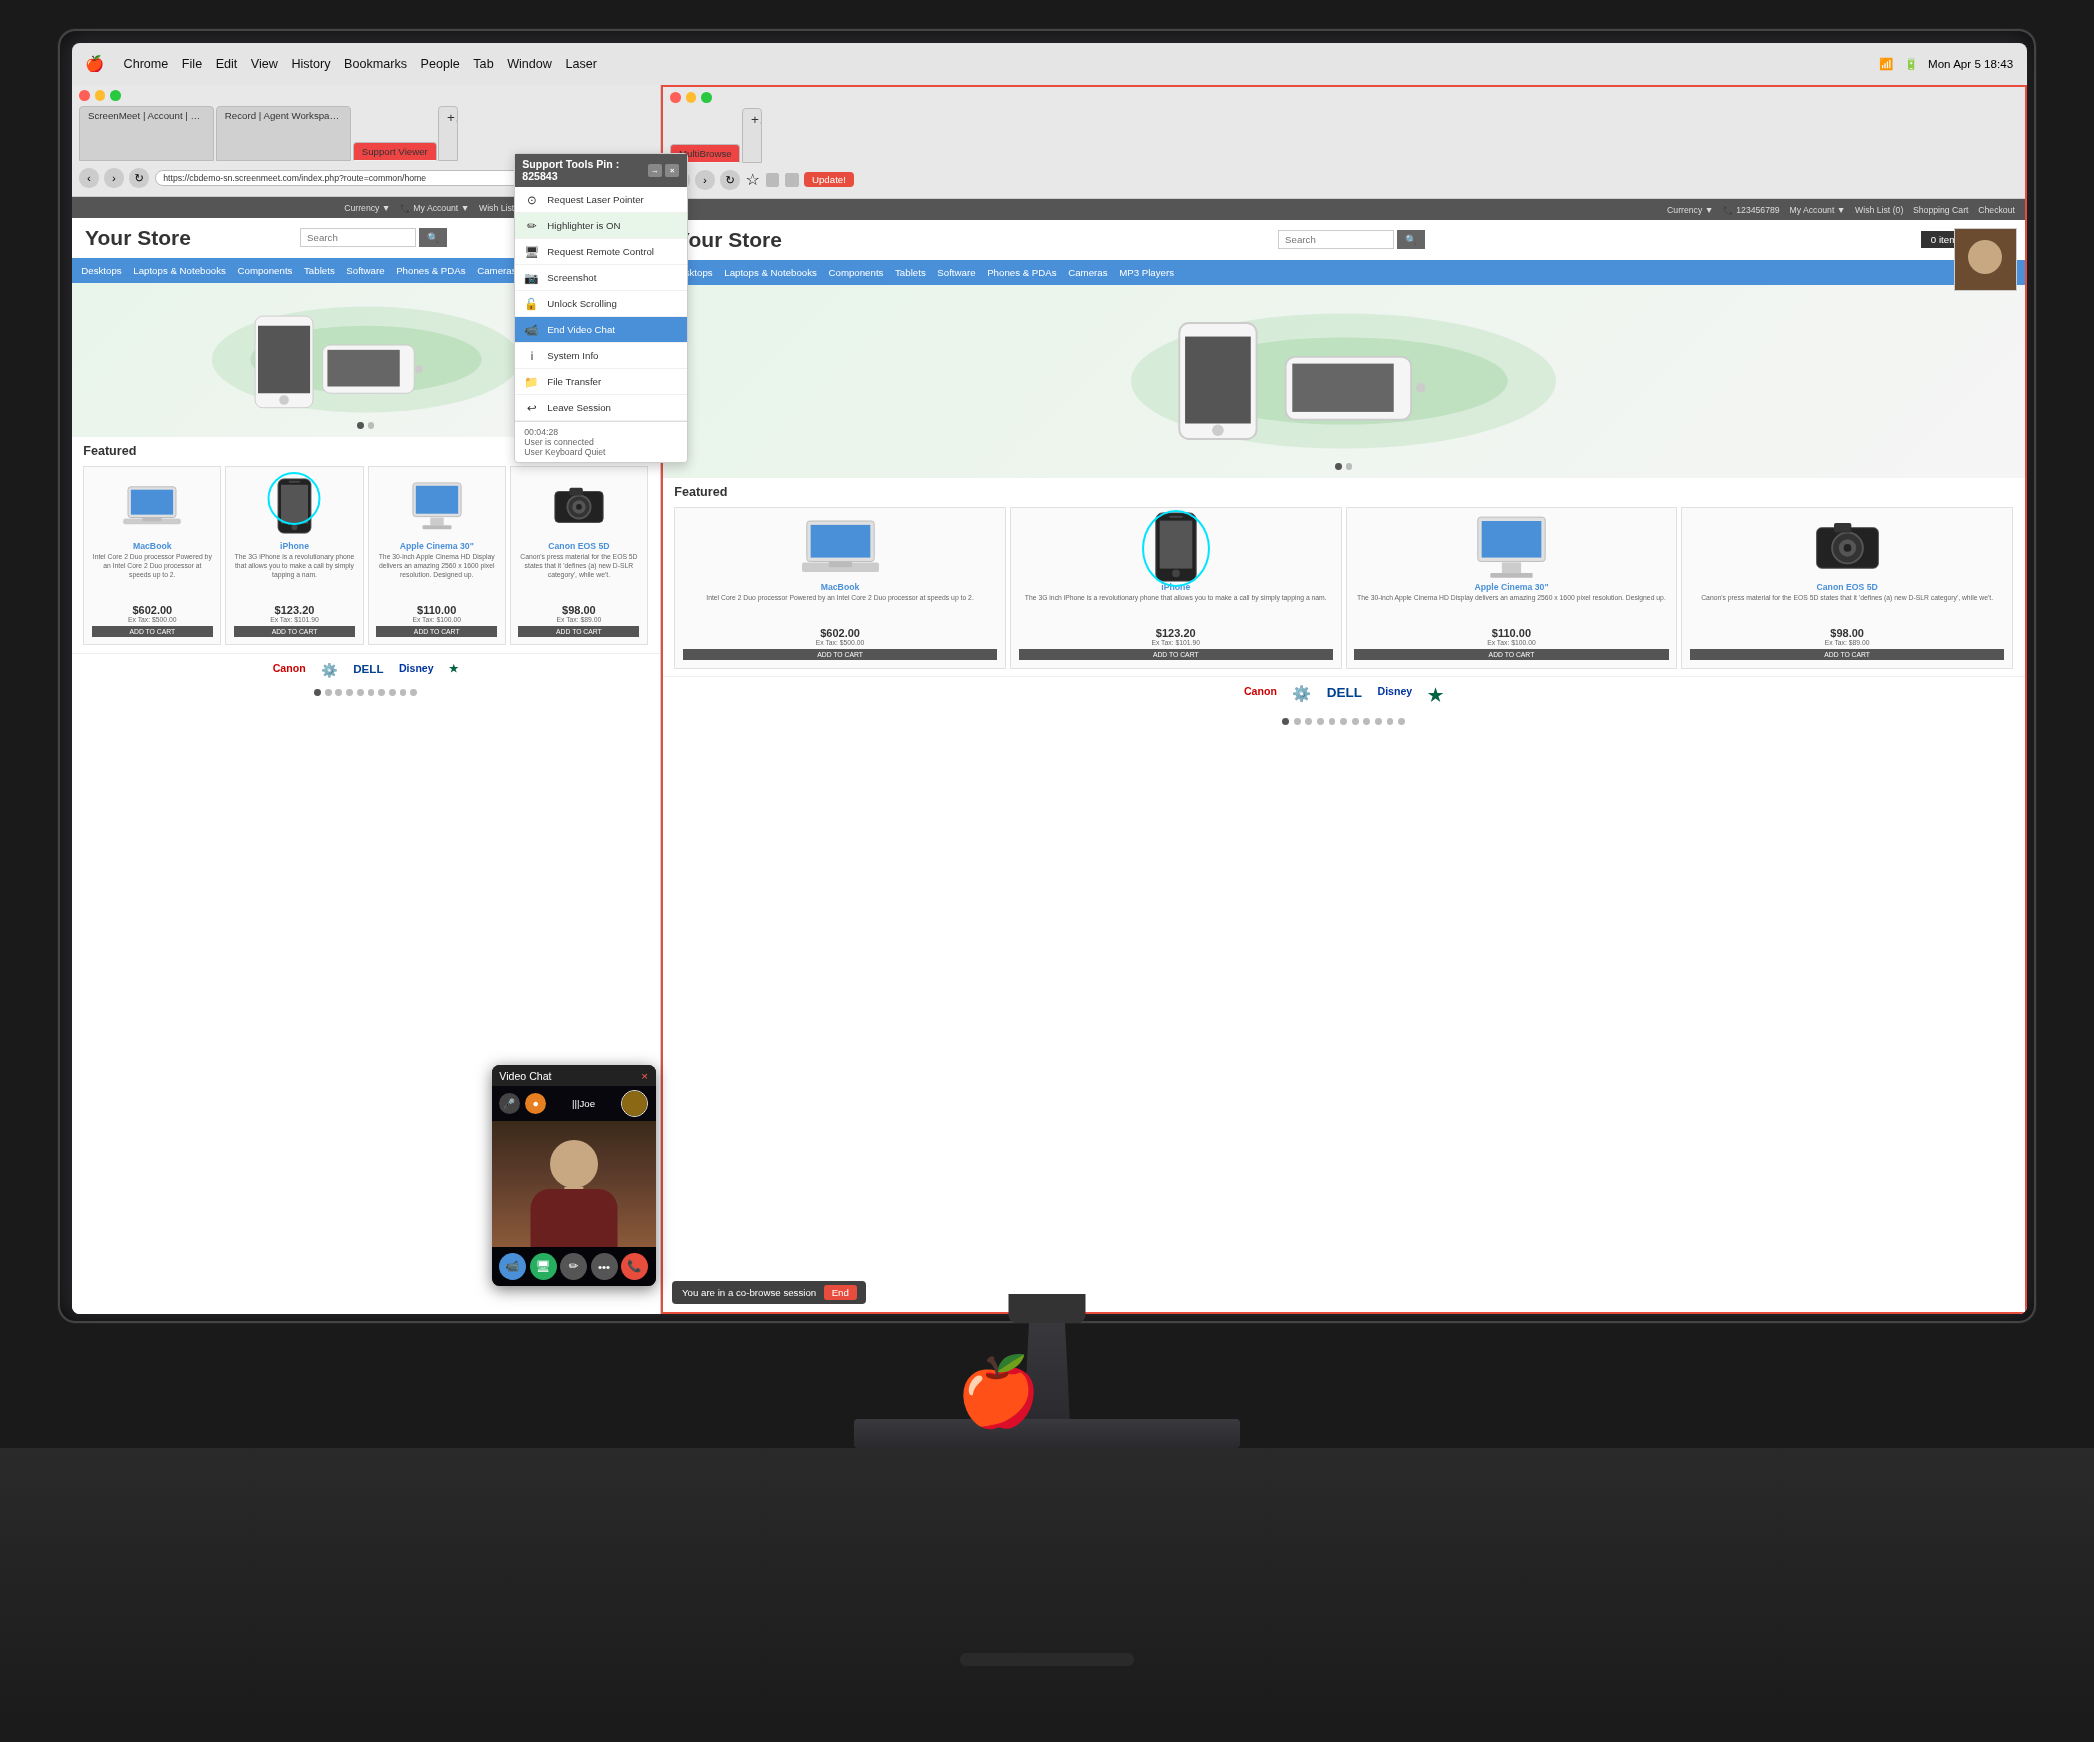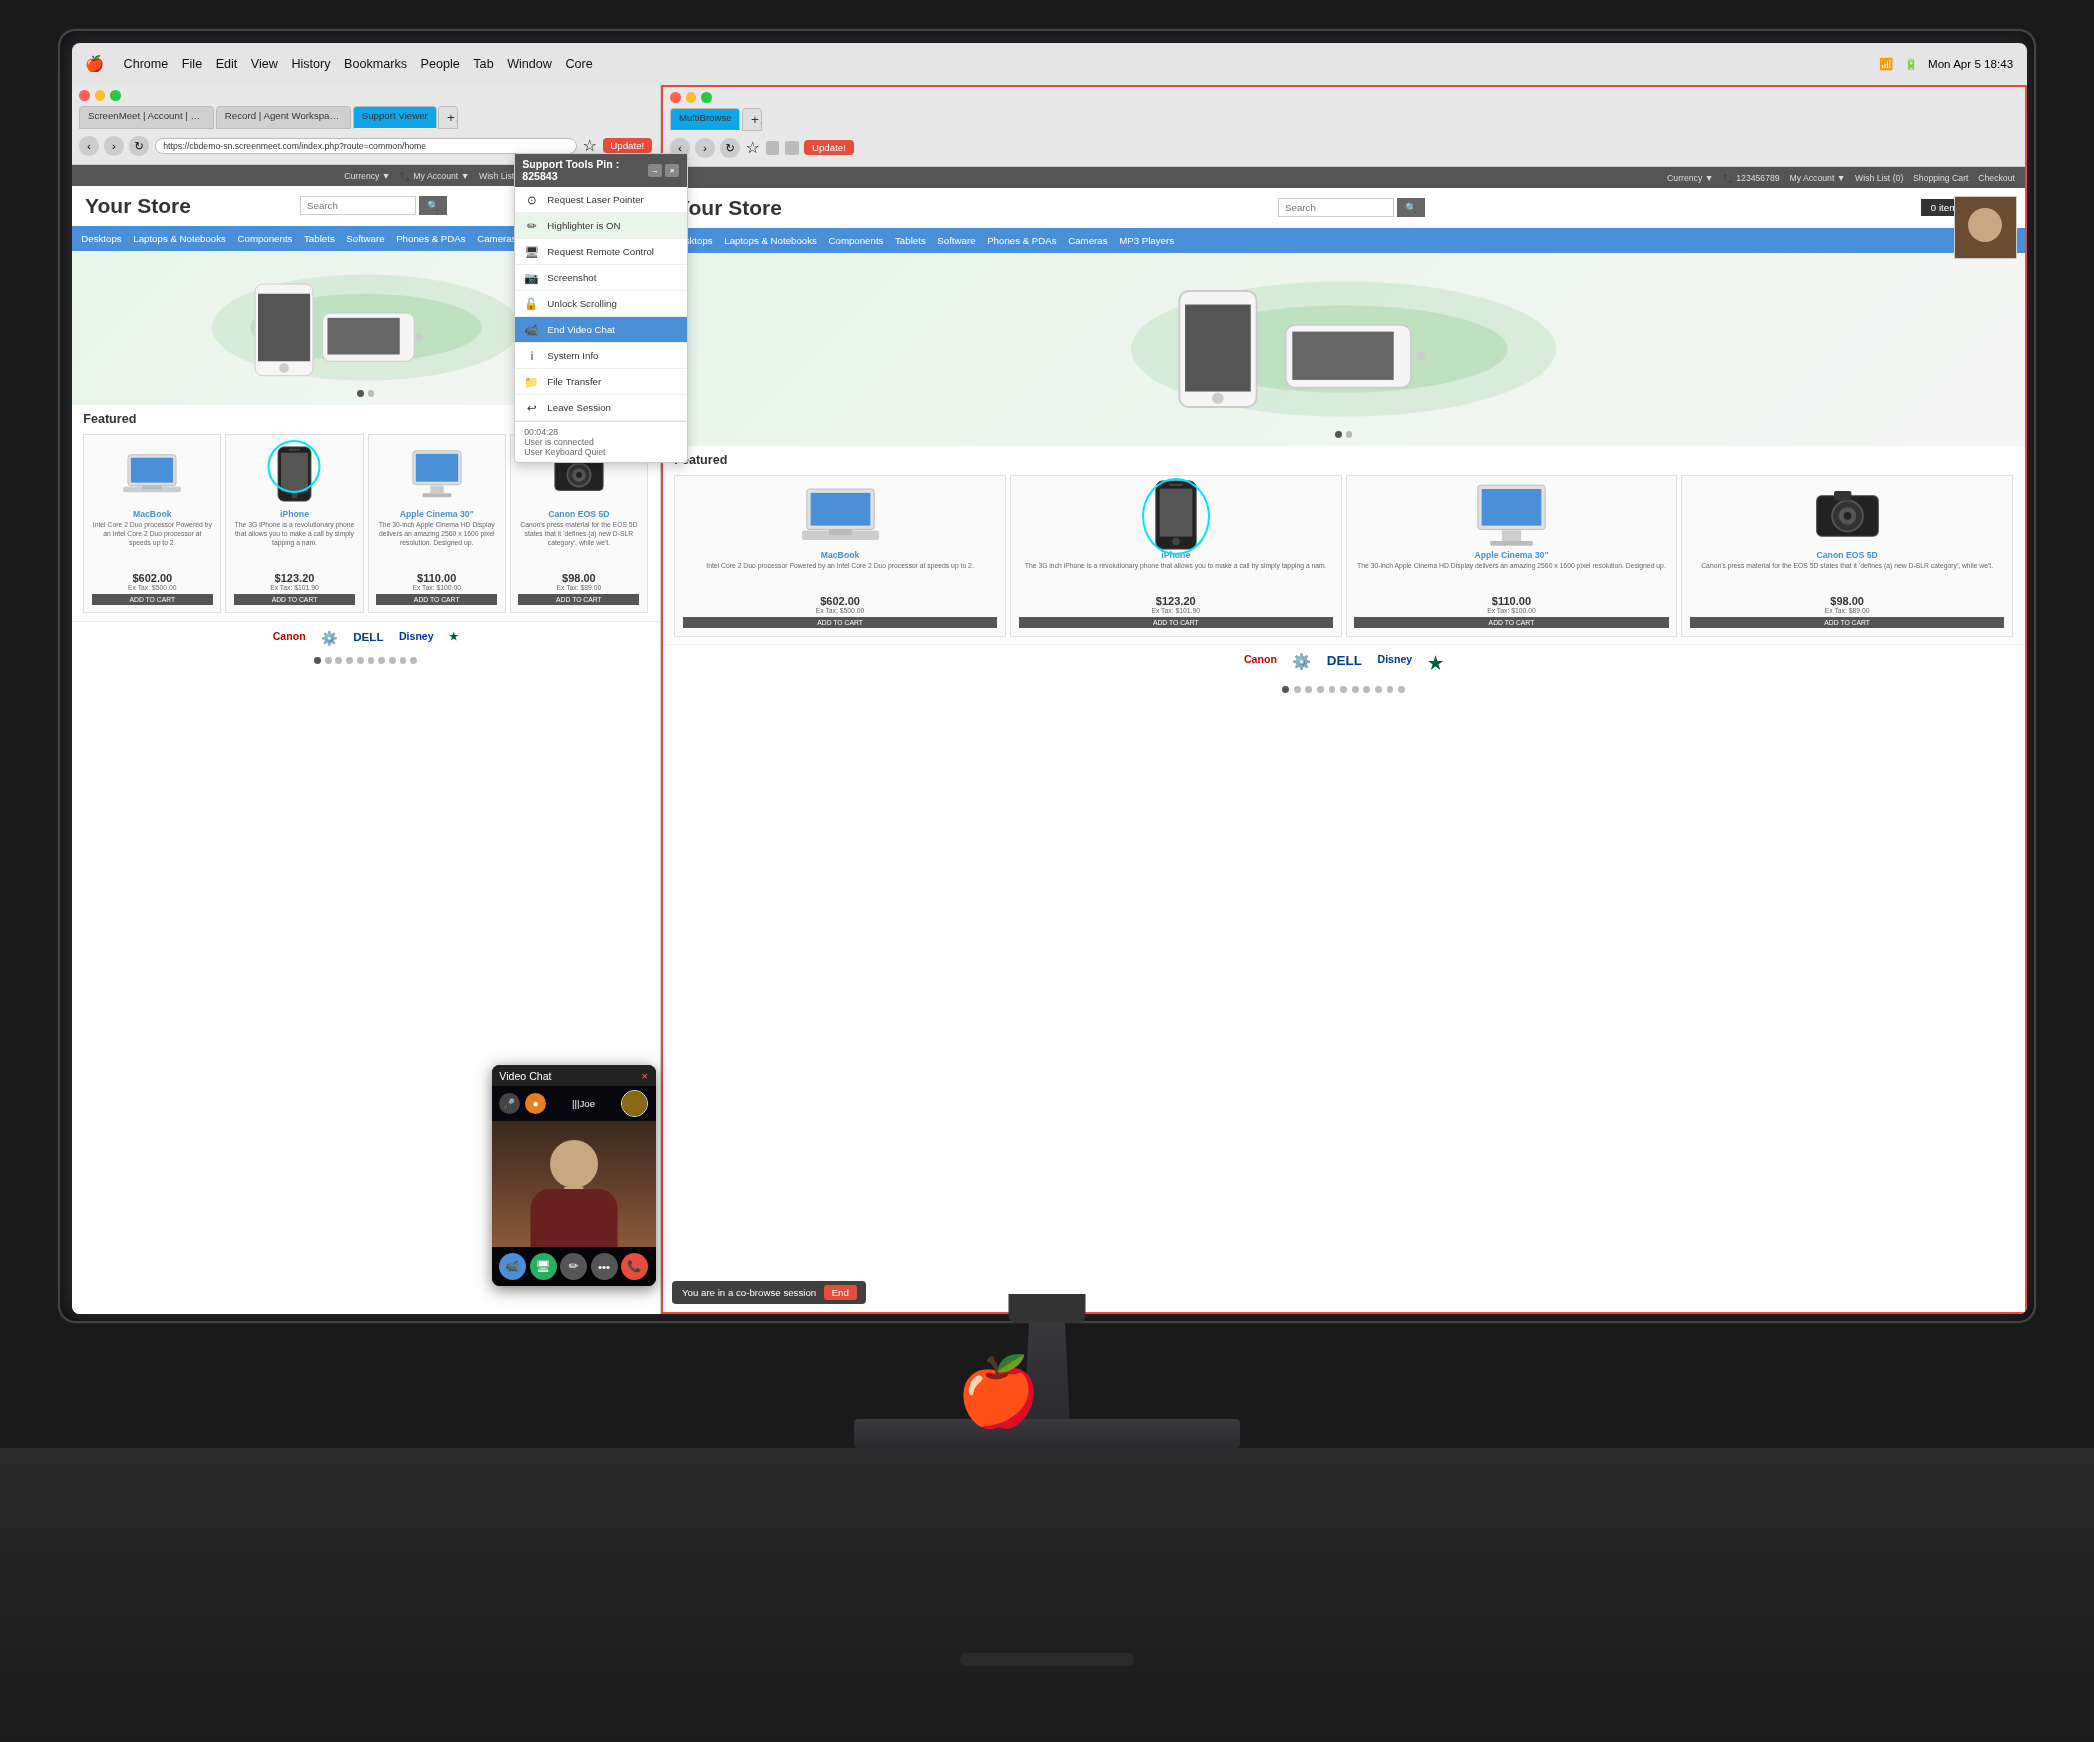"Core" span { text: Core -> Laser }
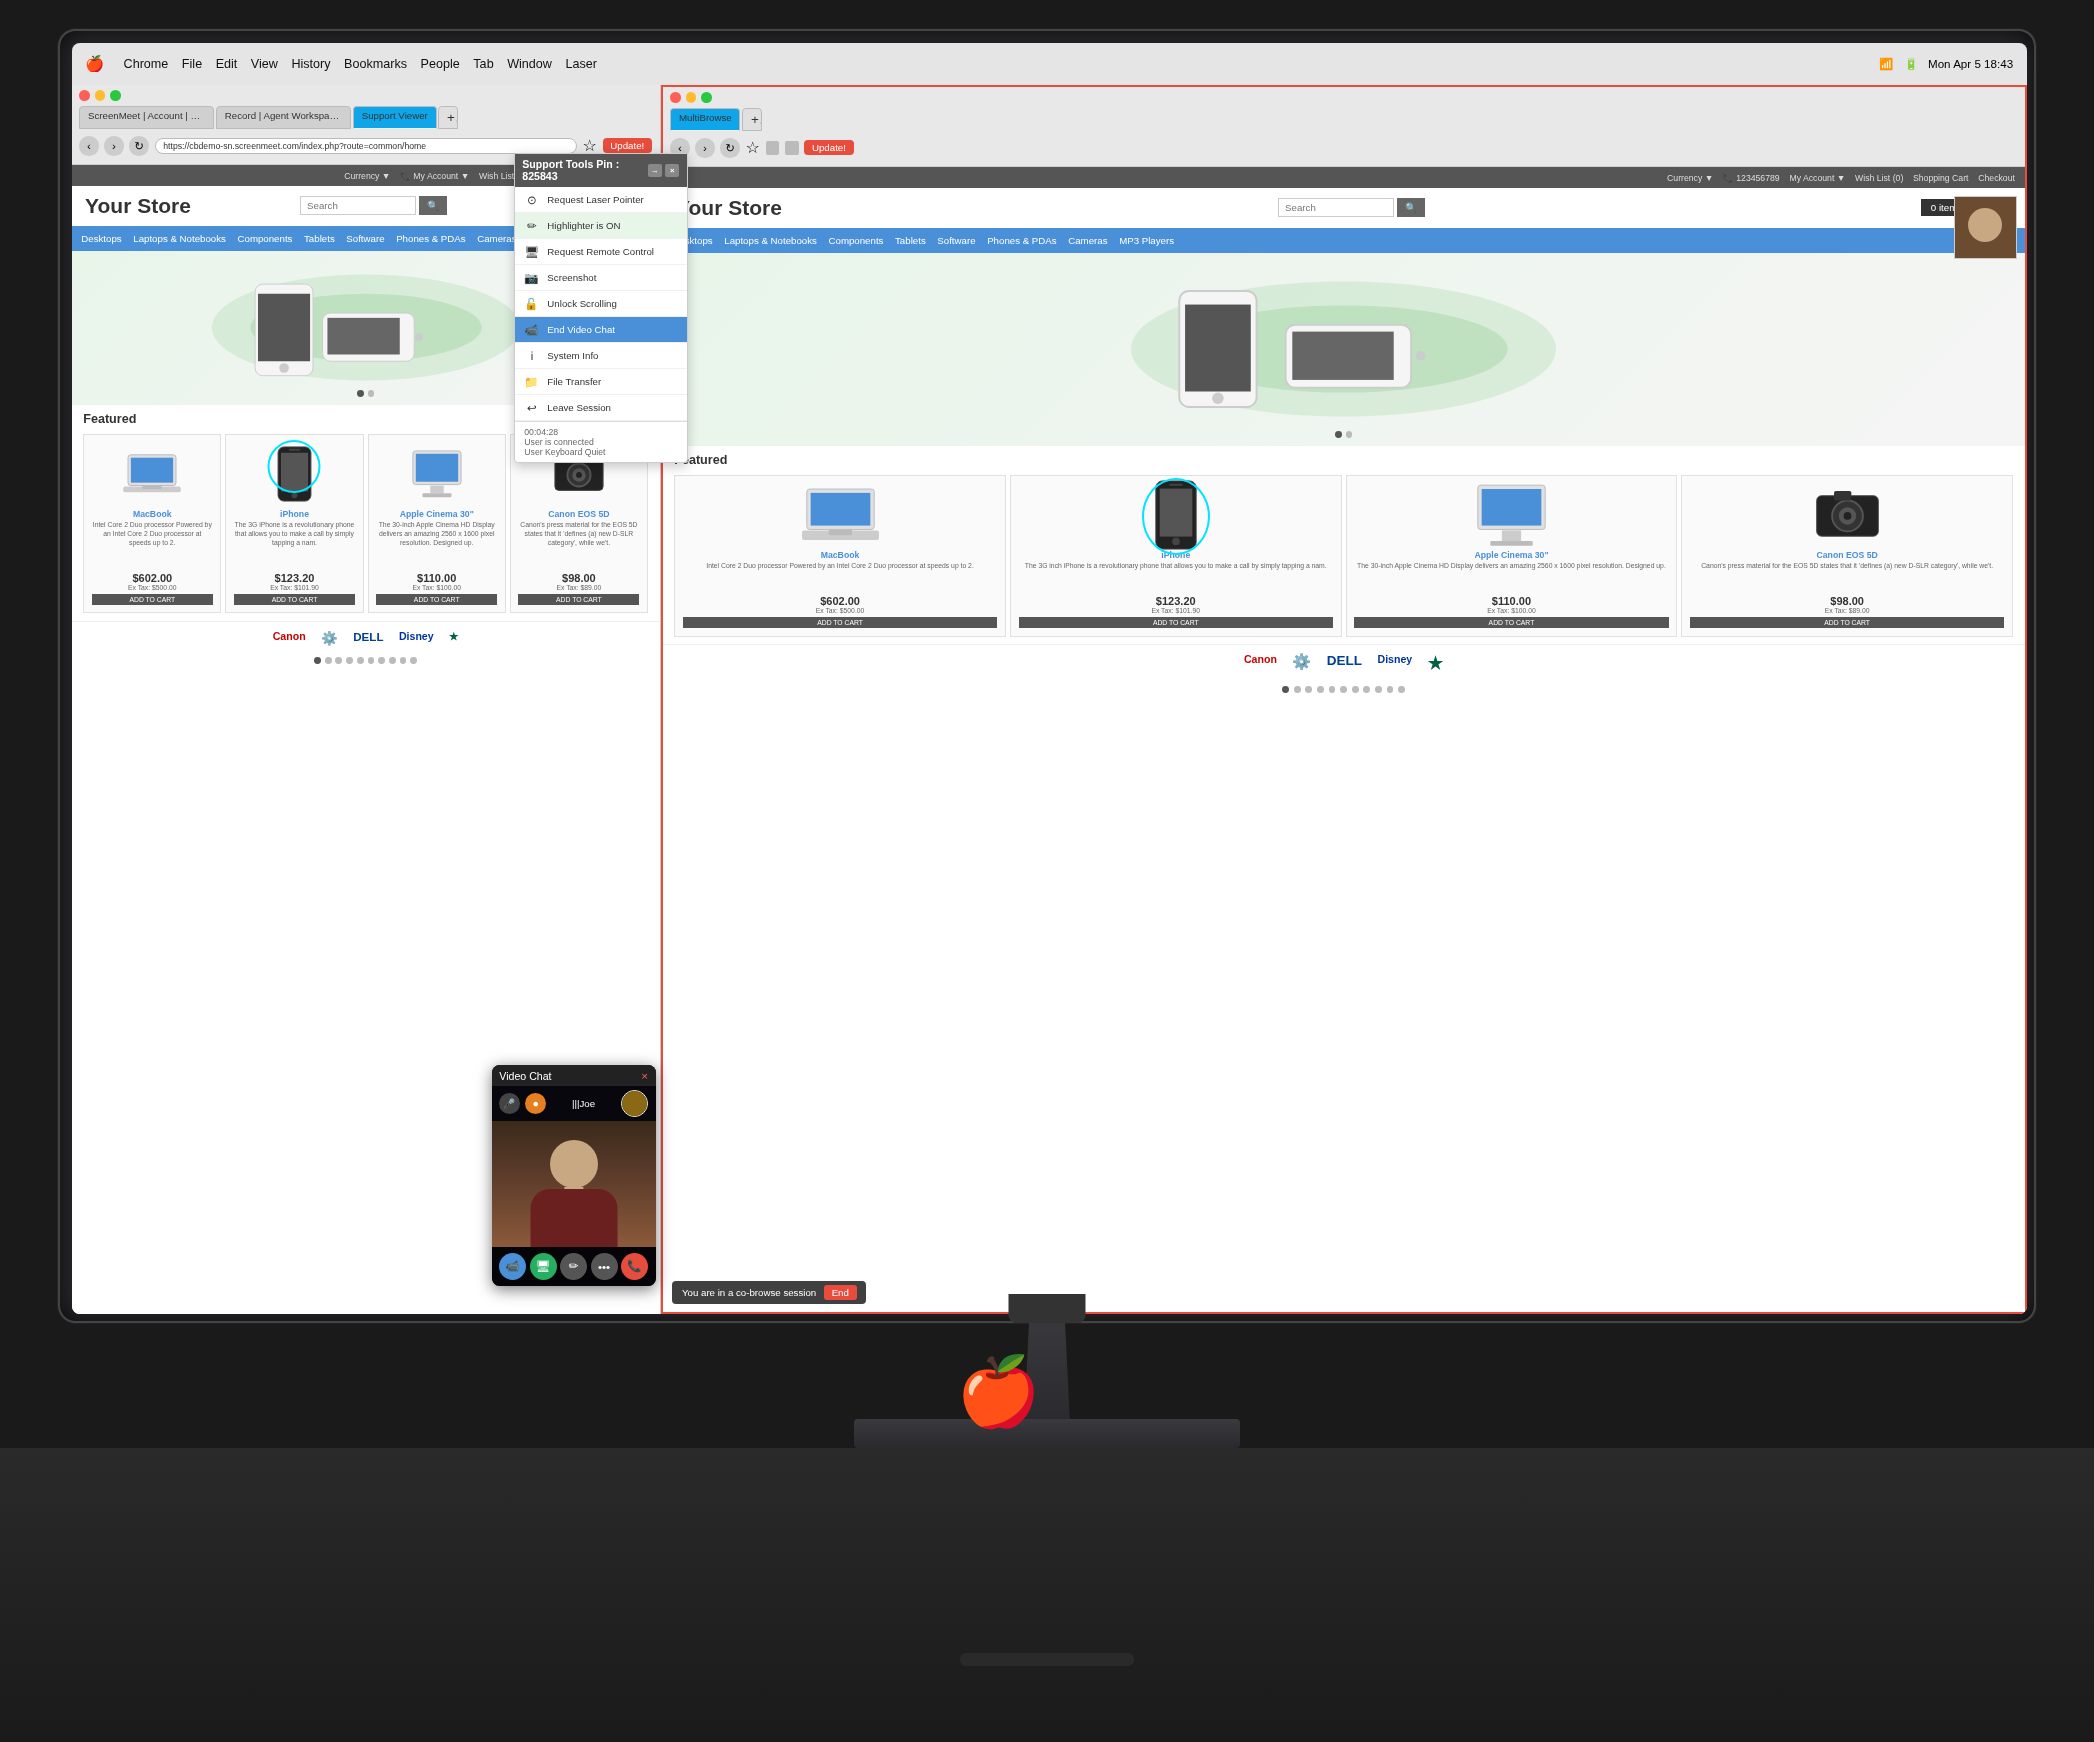"Support Viewer" .browser-tab.active { background: #0ea5e9 -> #ef4444; margin-top: none -> 36px }
